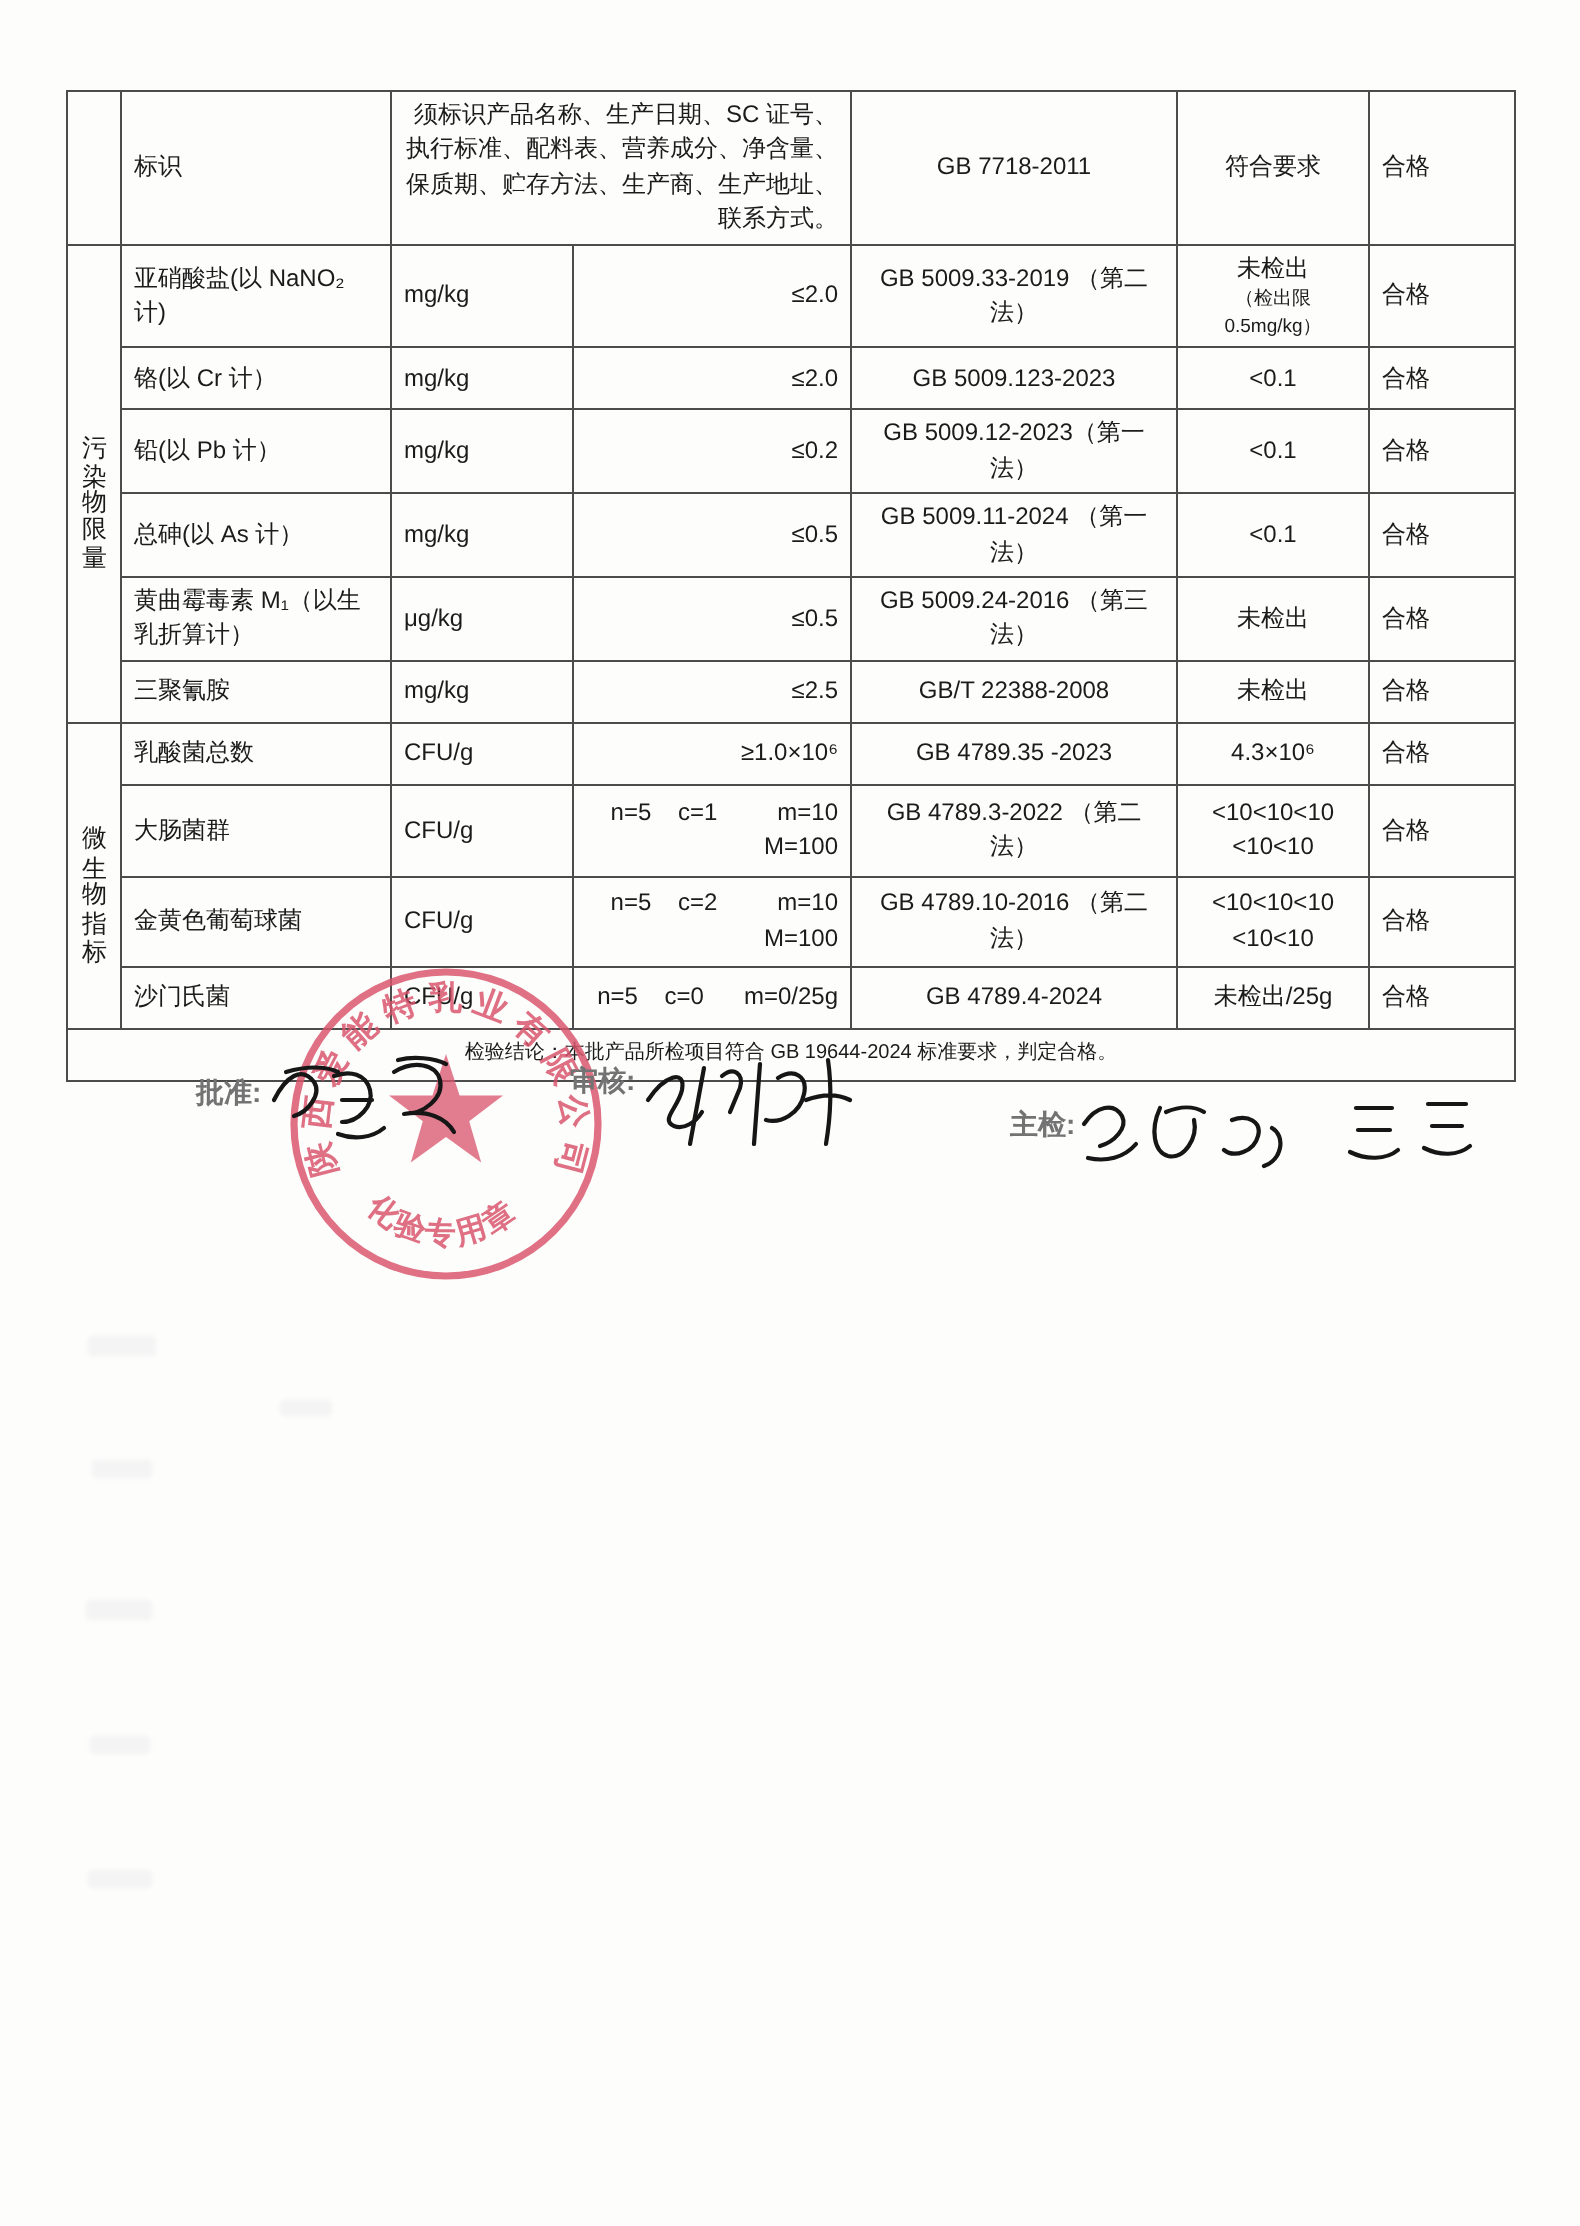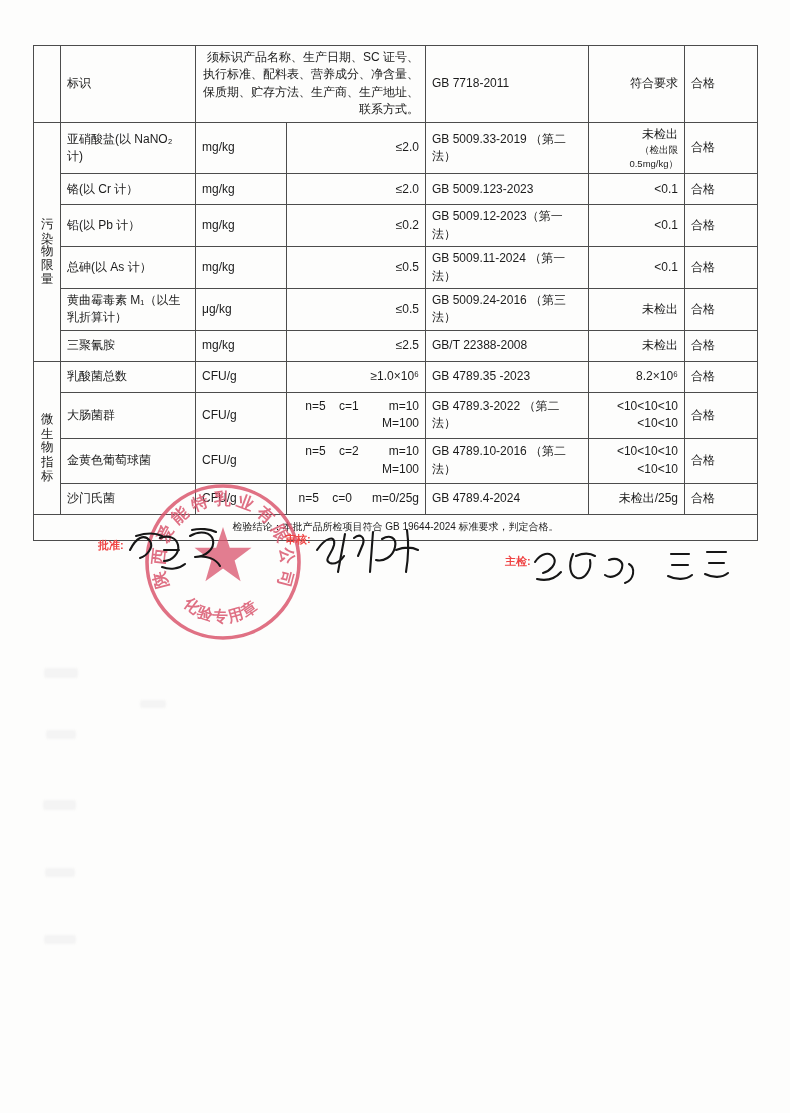"GB 7718-2011" td.c-method { text-align: left -> center }
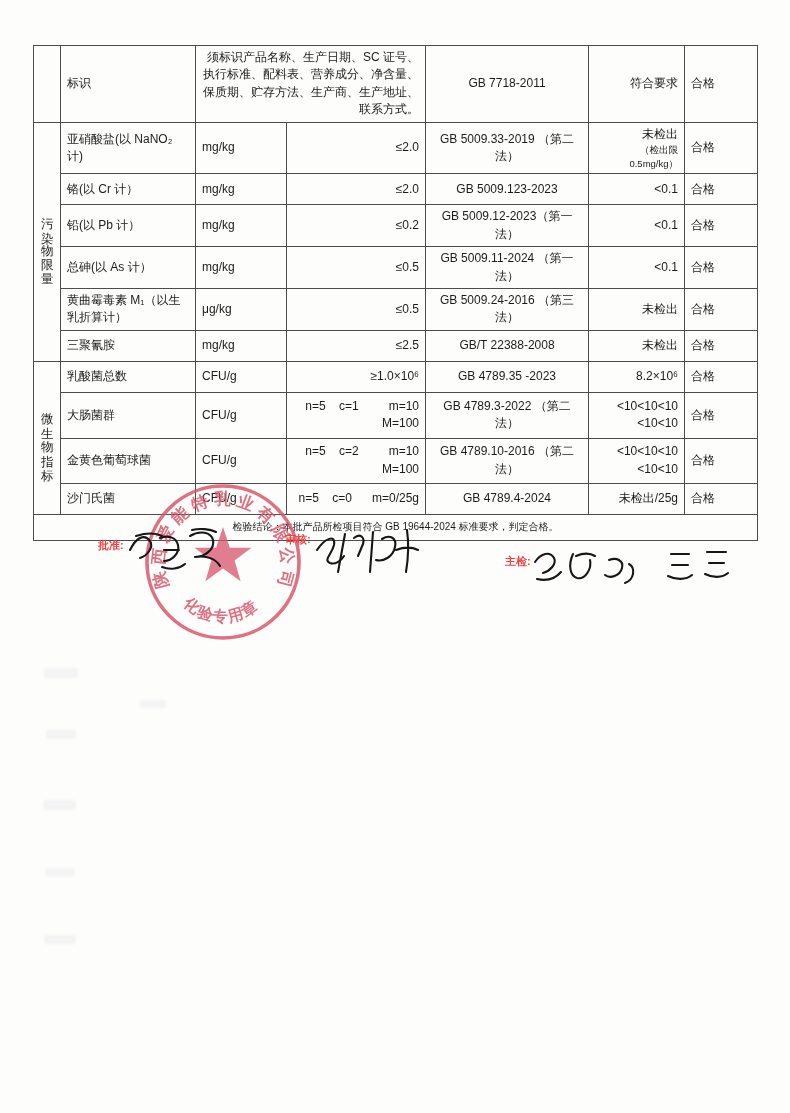"符合要求" td.c-result { text-align: right -> center }
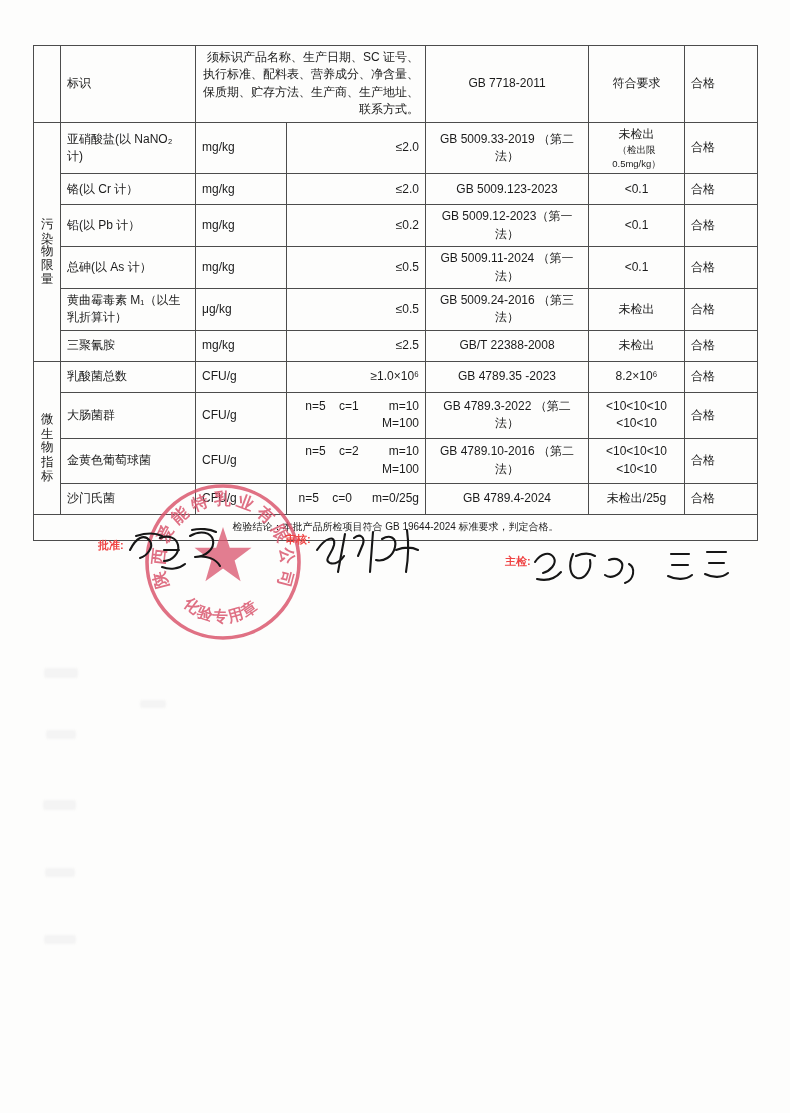"8.2×10⁶" td.c-result { text: 8.2 -> 4.3 }
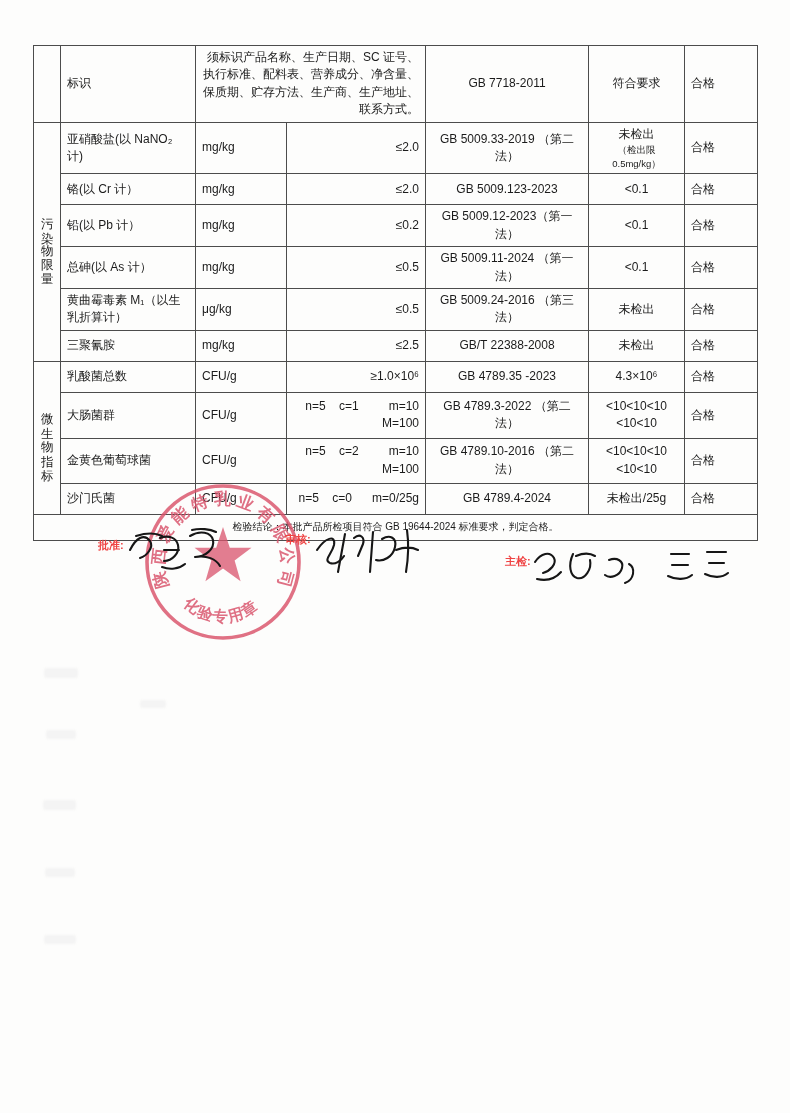"批准:" .sig-label { color: #ef4444 -> #737373; font-size: 11px -> 14px }
